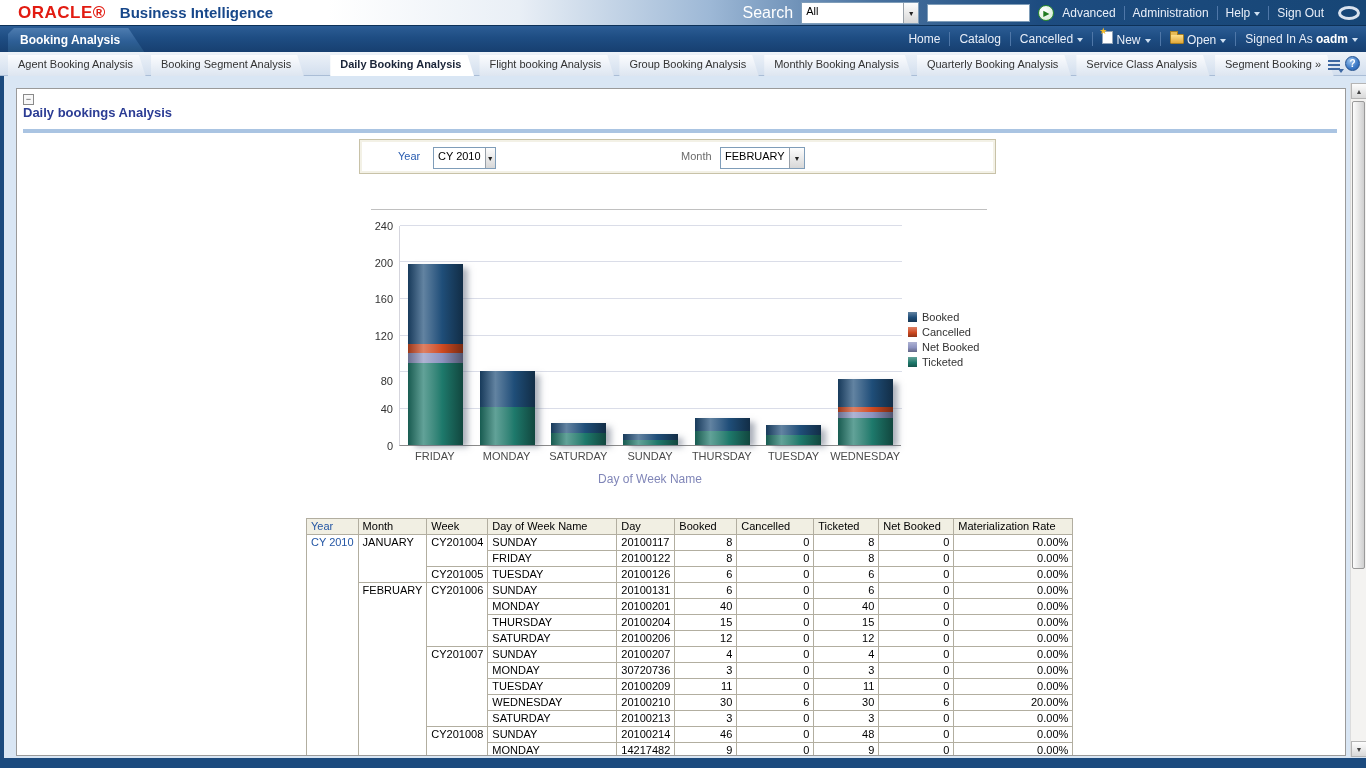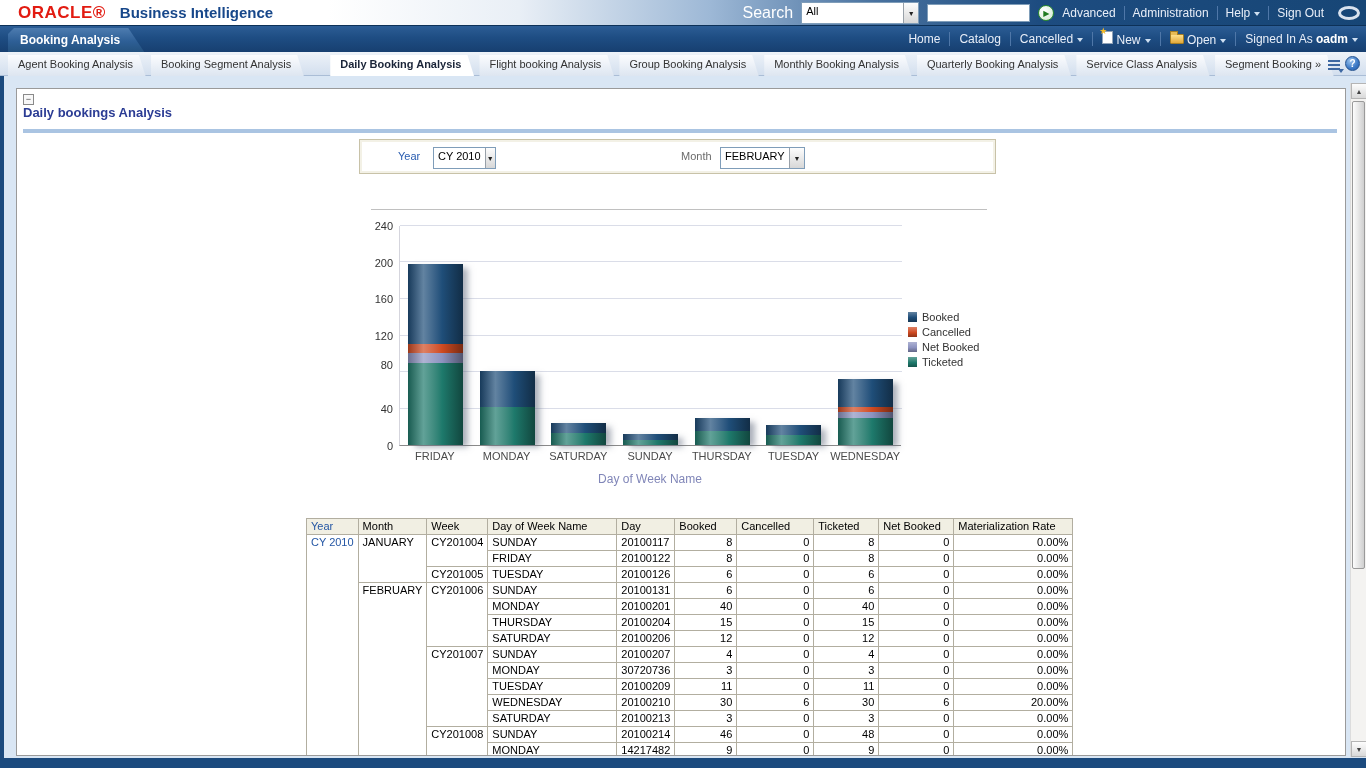"80" div.ytick { bottom: 75px -> 59px }
